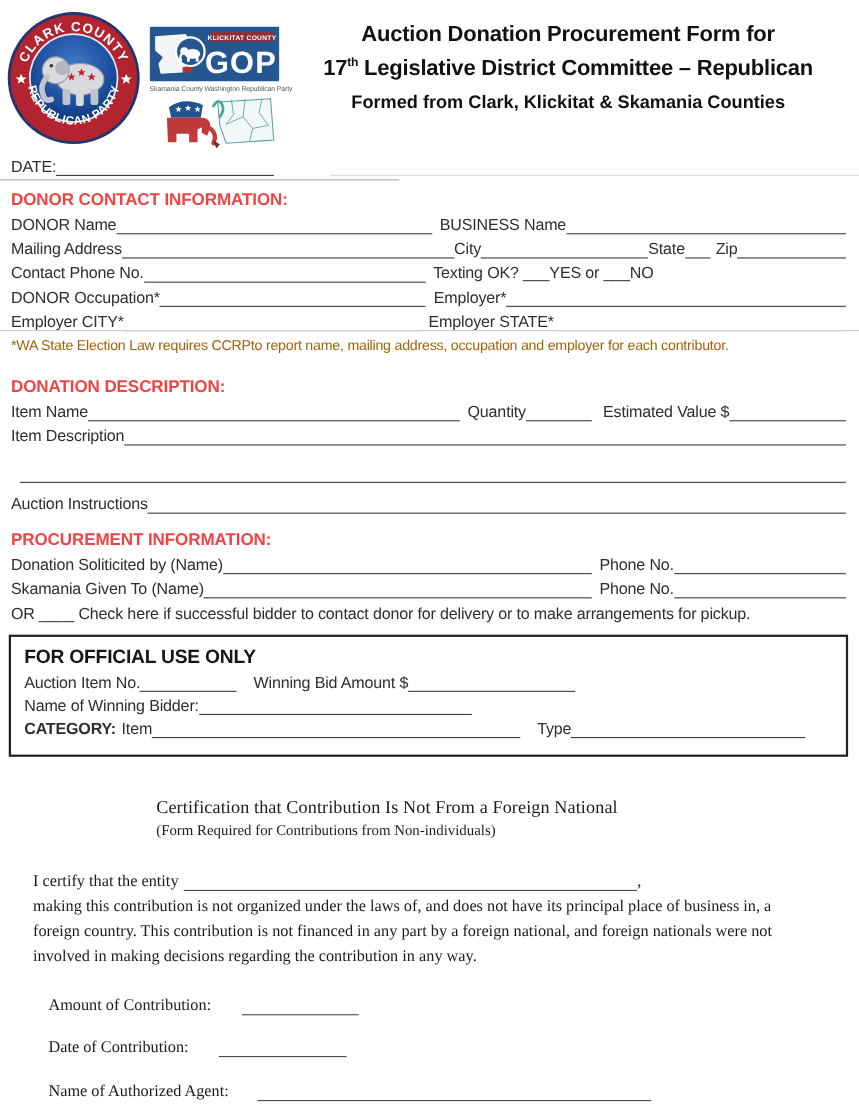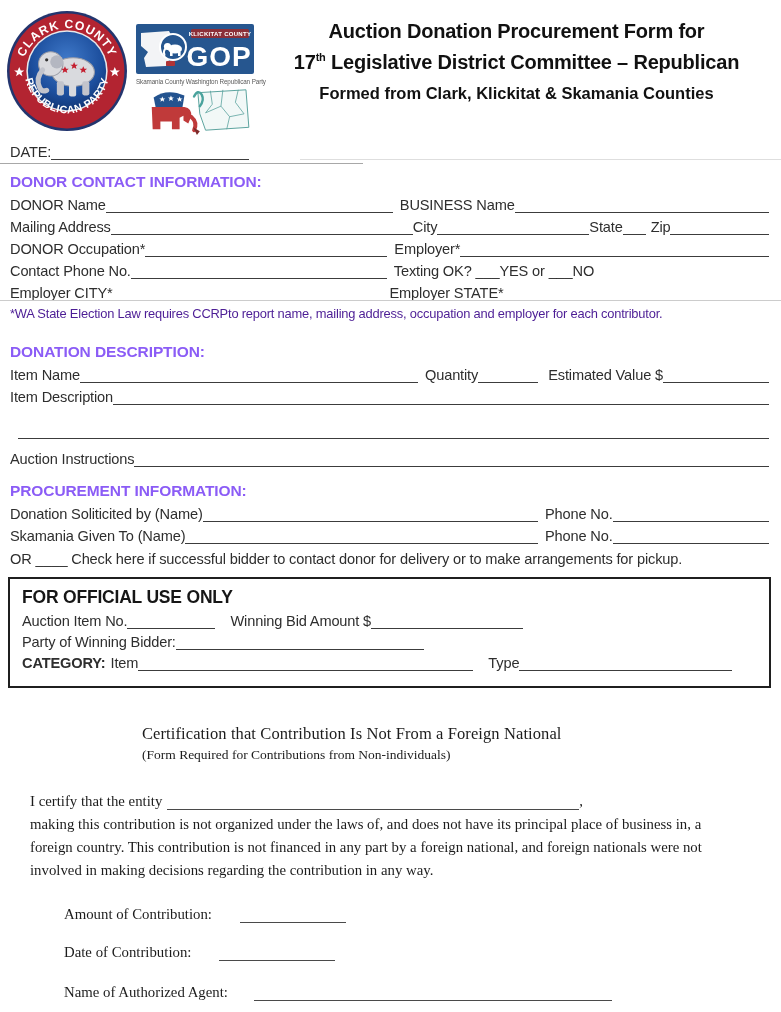"DONOR CONTACT INFORMATION:" .sec-h { color: #8b5cf6 -> #ef4444 }
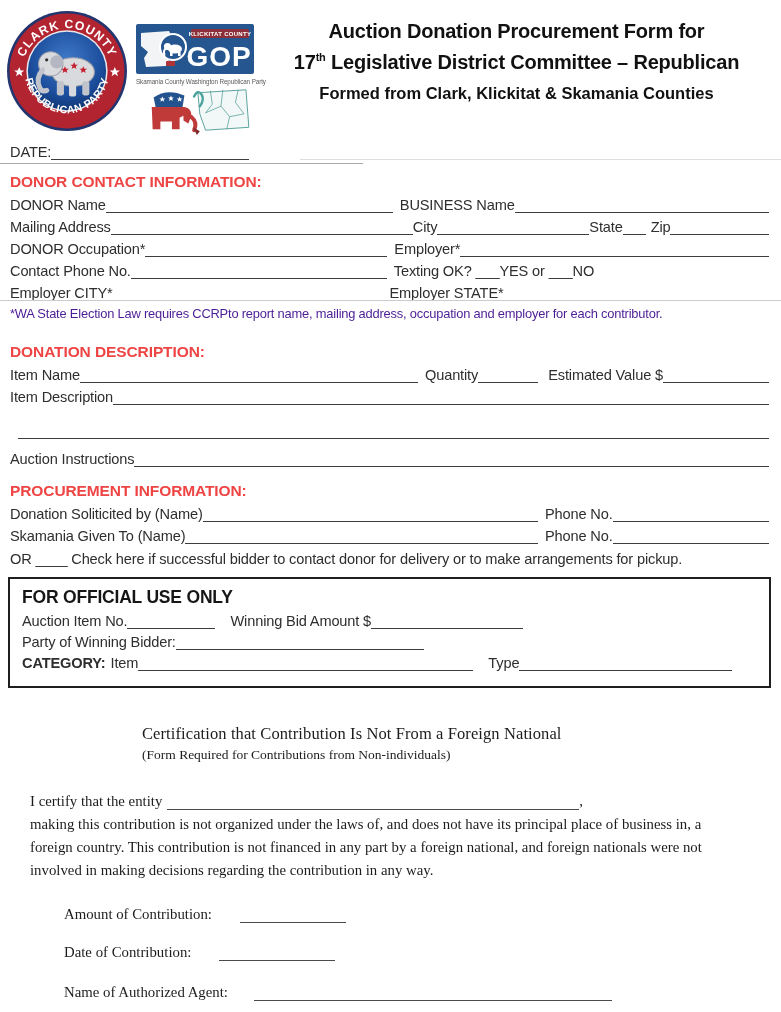"DONOR Occupation*" div.row { order: before "Contact Phone No." -> after "Contact Phone No." }
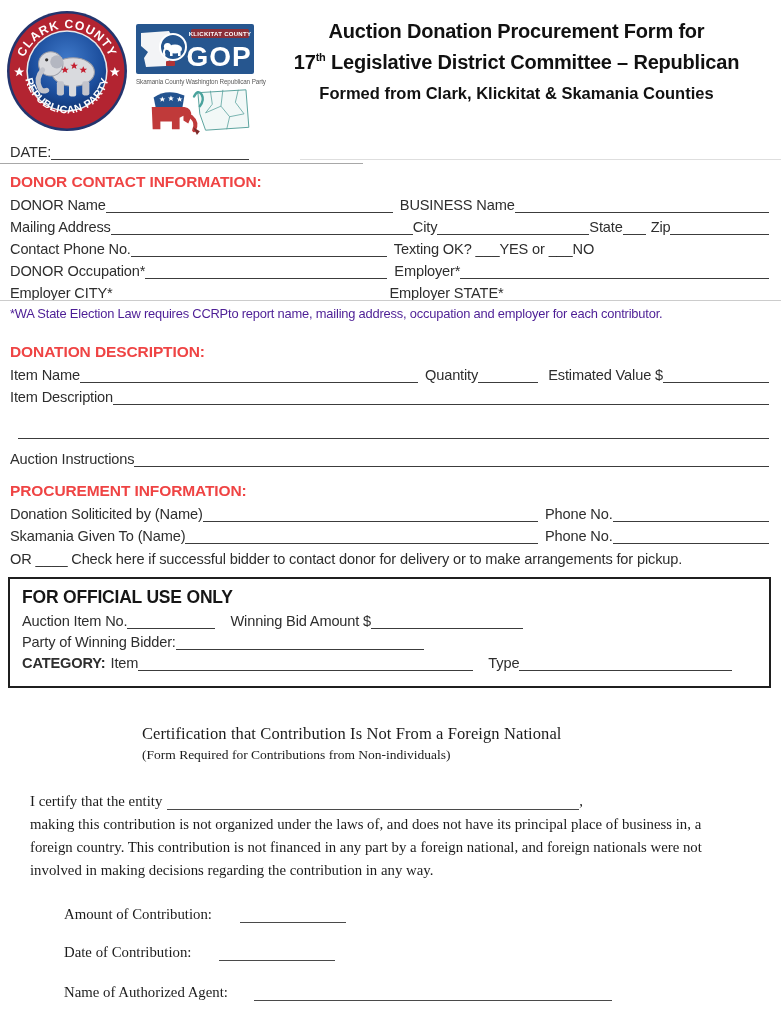"*WA State Election Law requires" .foot { color: #4c1d95 -> #a16207 }
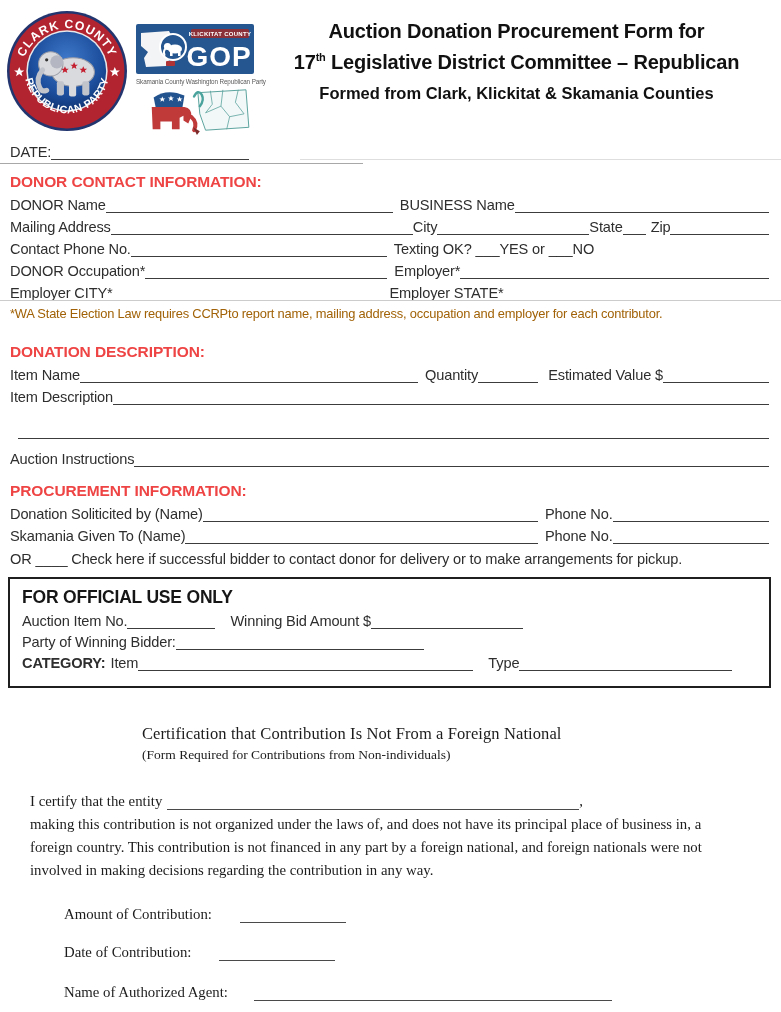"Party of Winning Bidder:" span.lbl { text: Party -> Name }
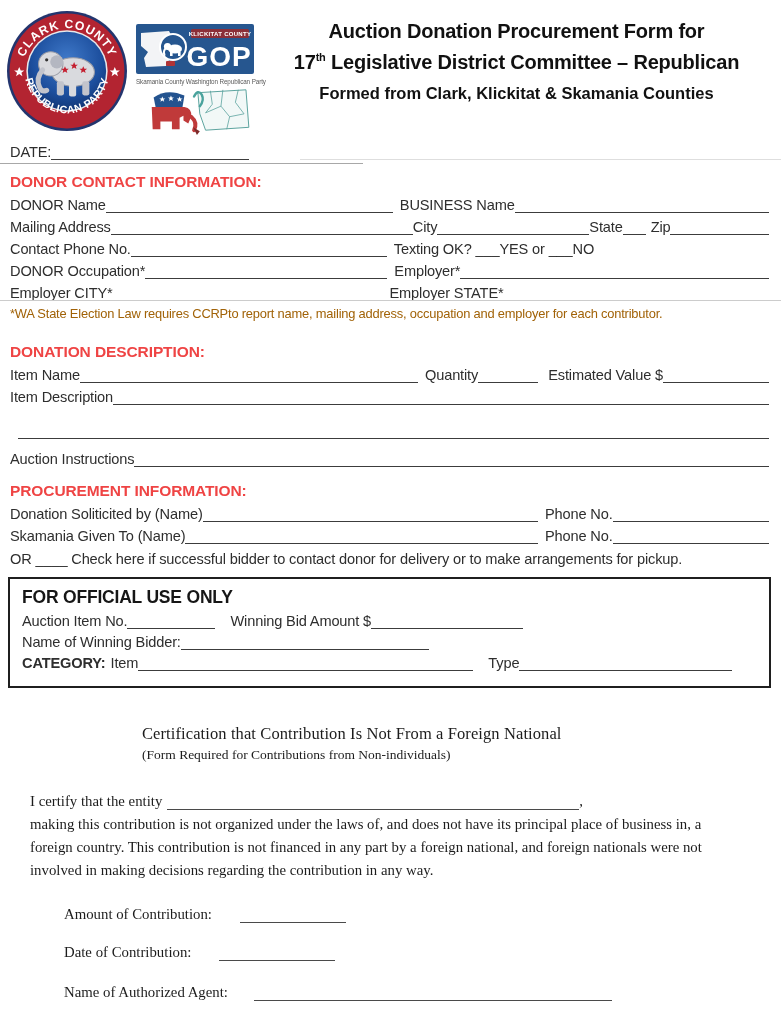"Amount of Contribution:" .cfield { margin-left: 54px -> 34px }
